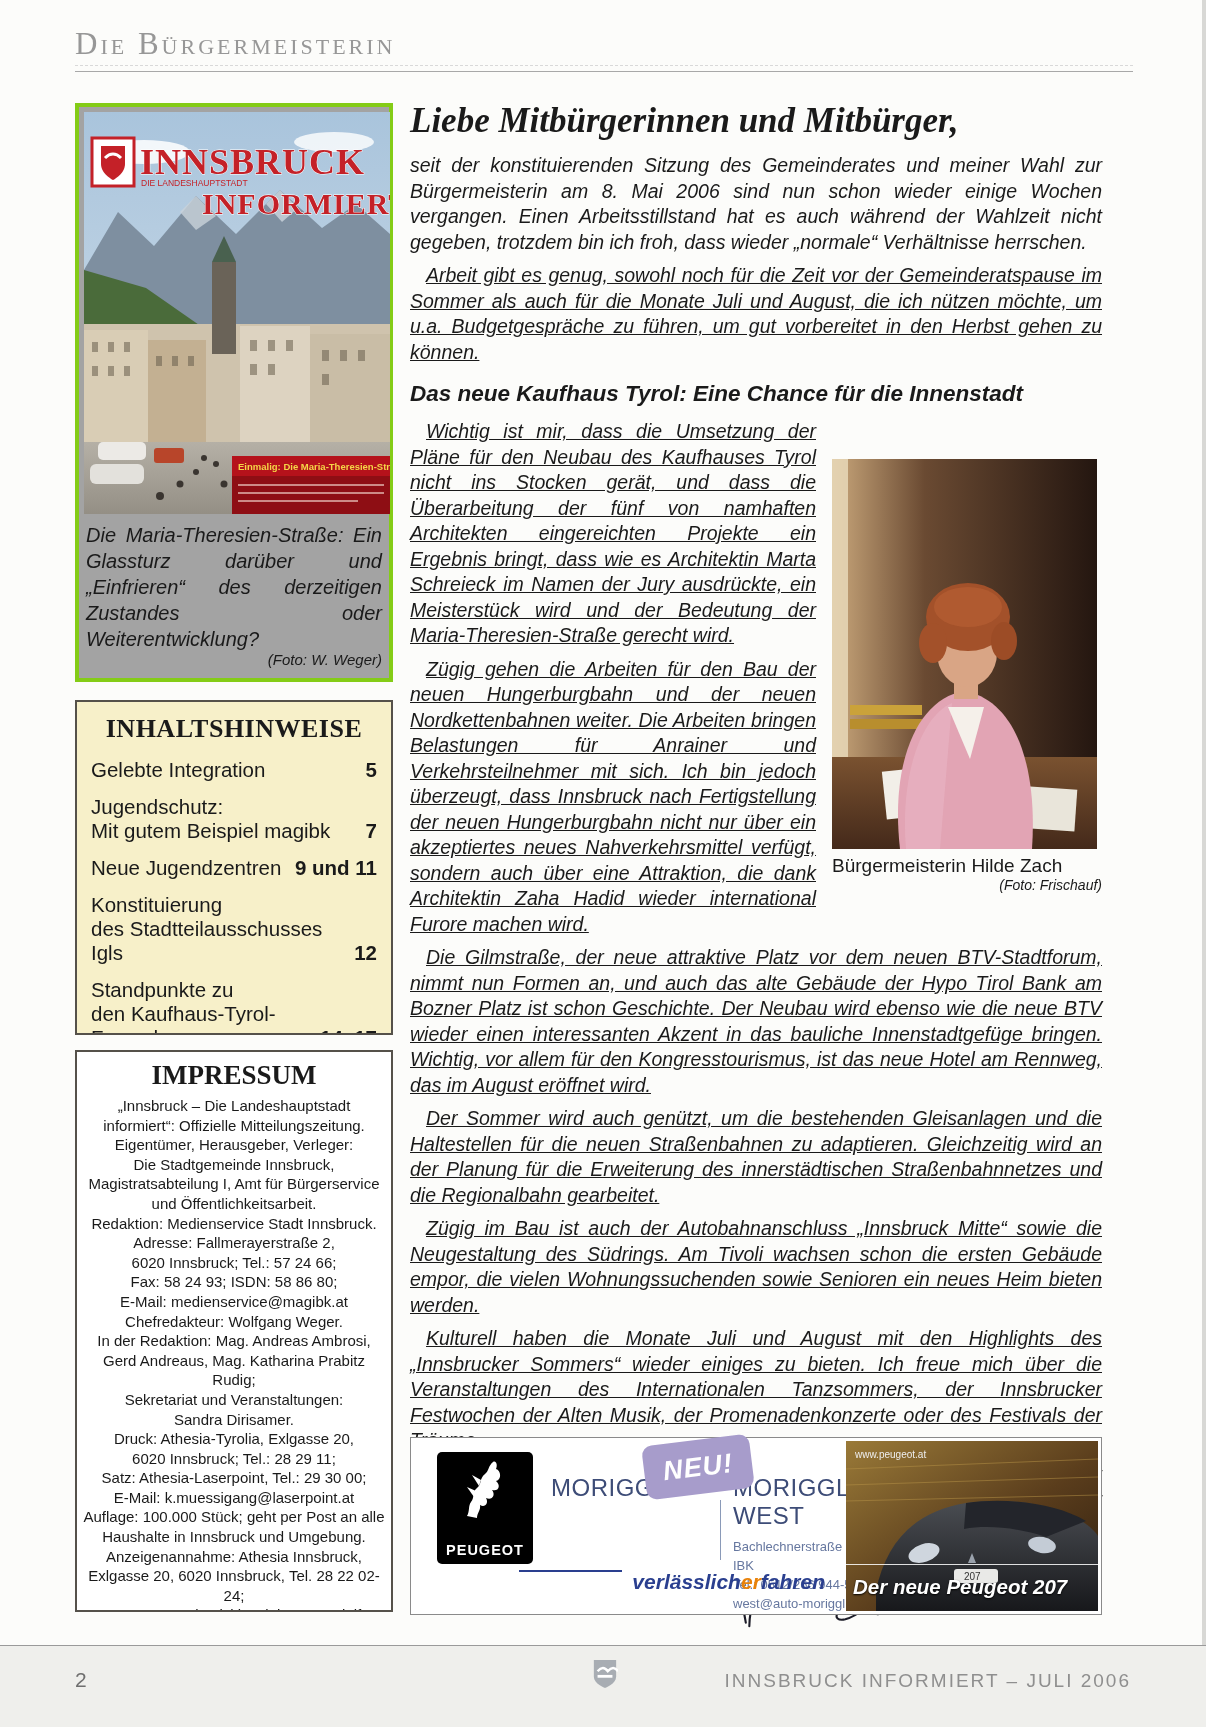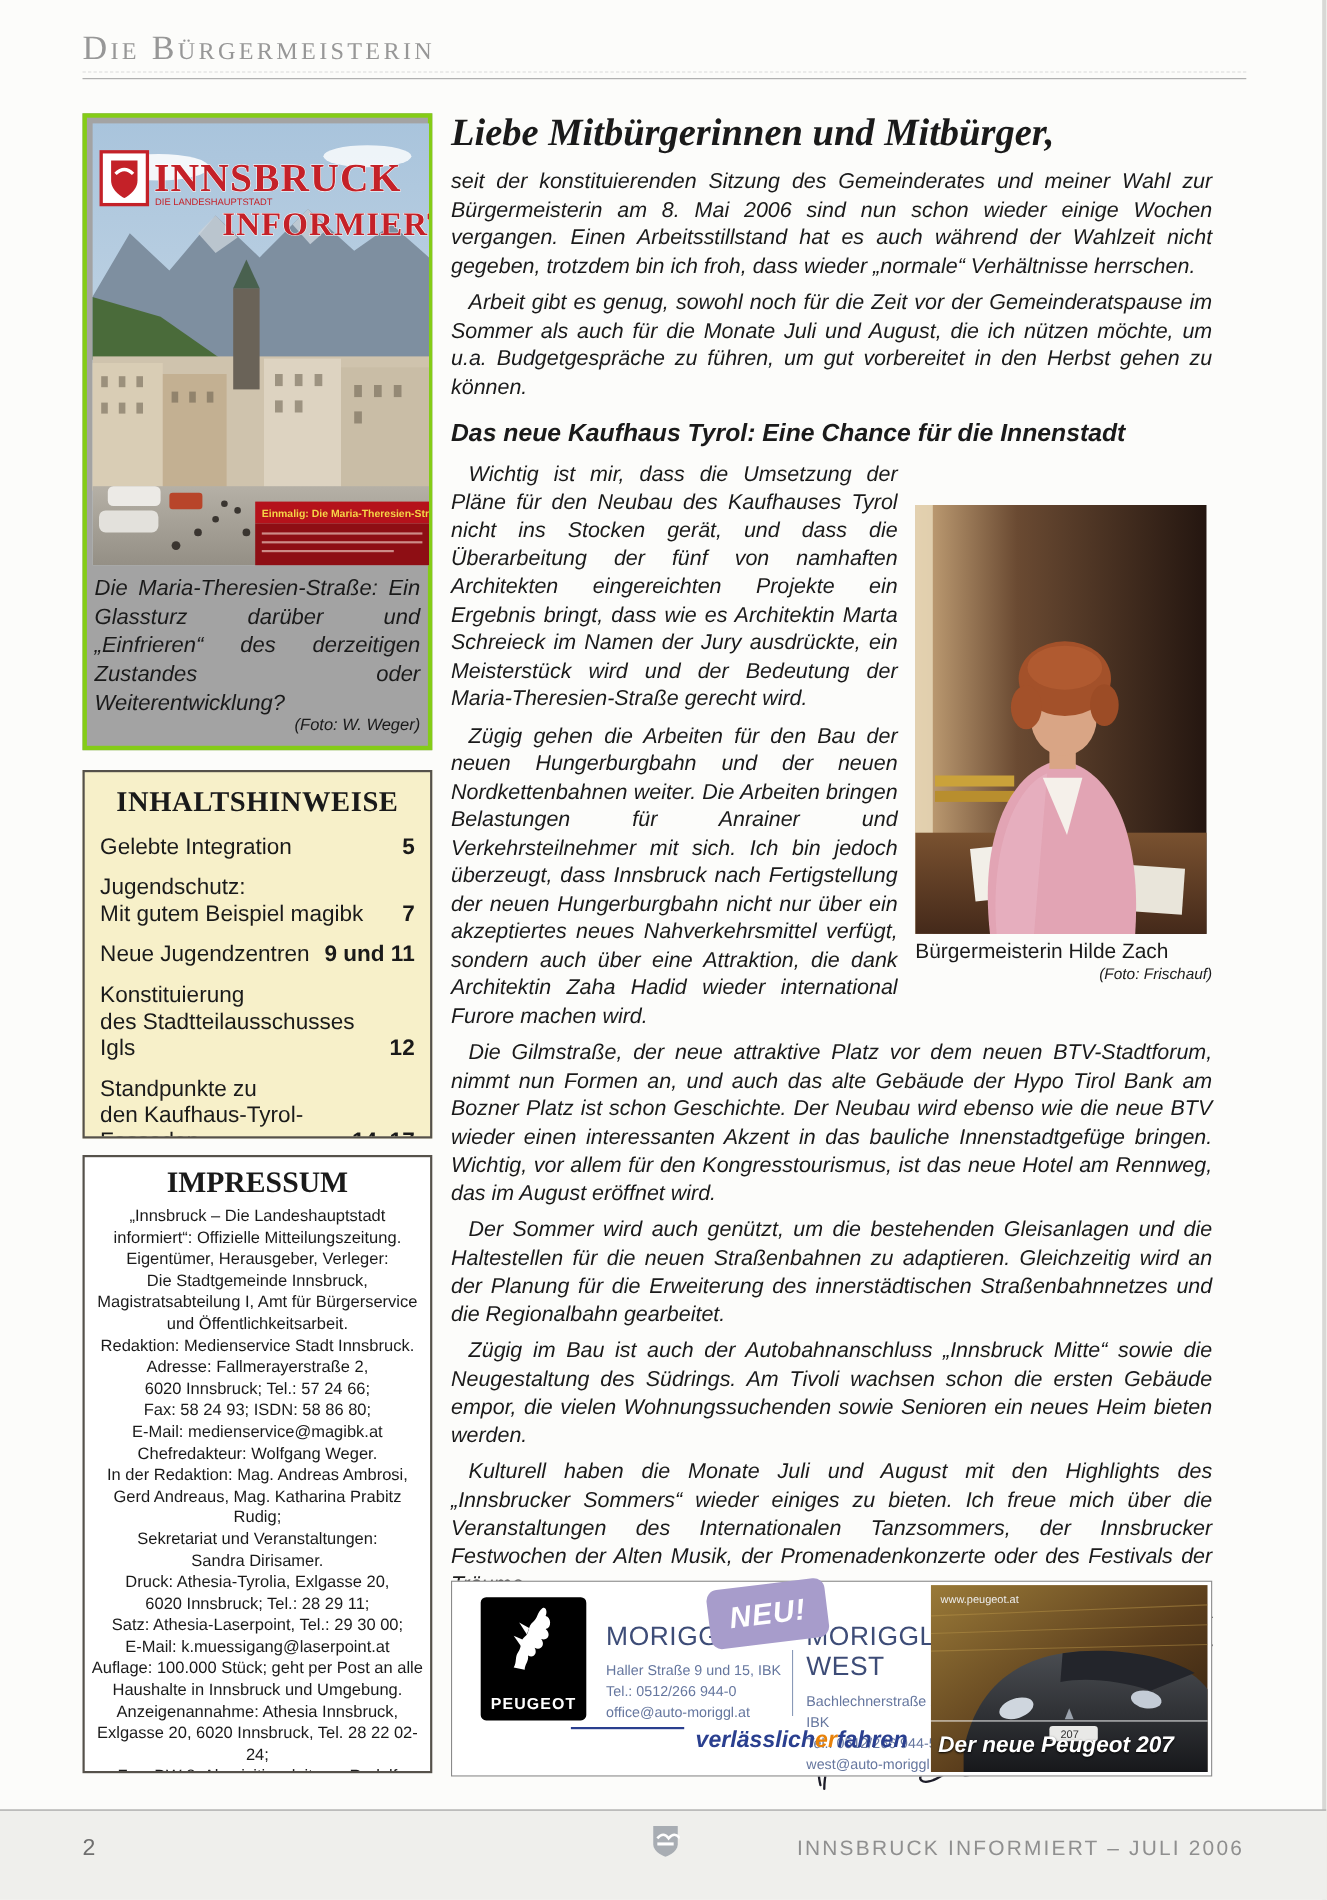"Arbeit gibt es genug, sowohl" .indent { text-decoration: none -> underline }
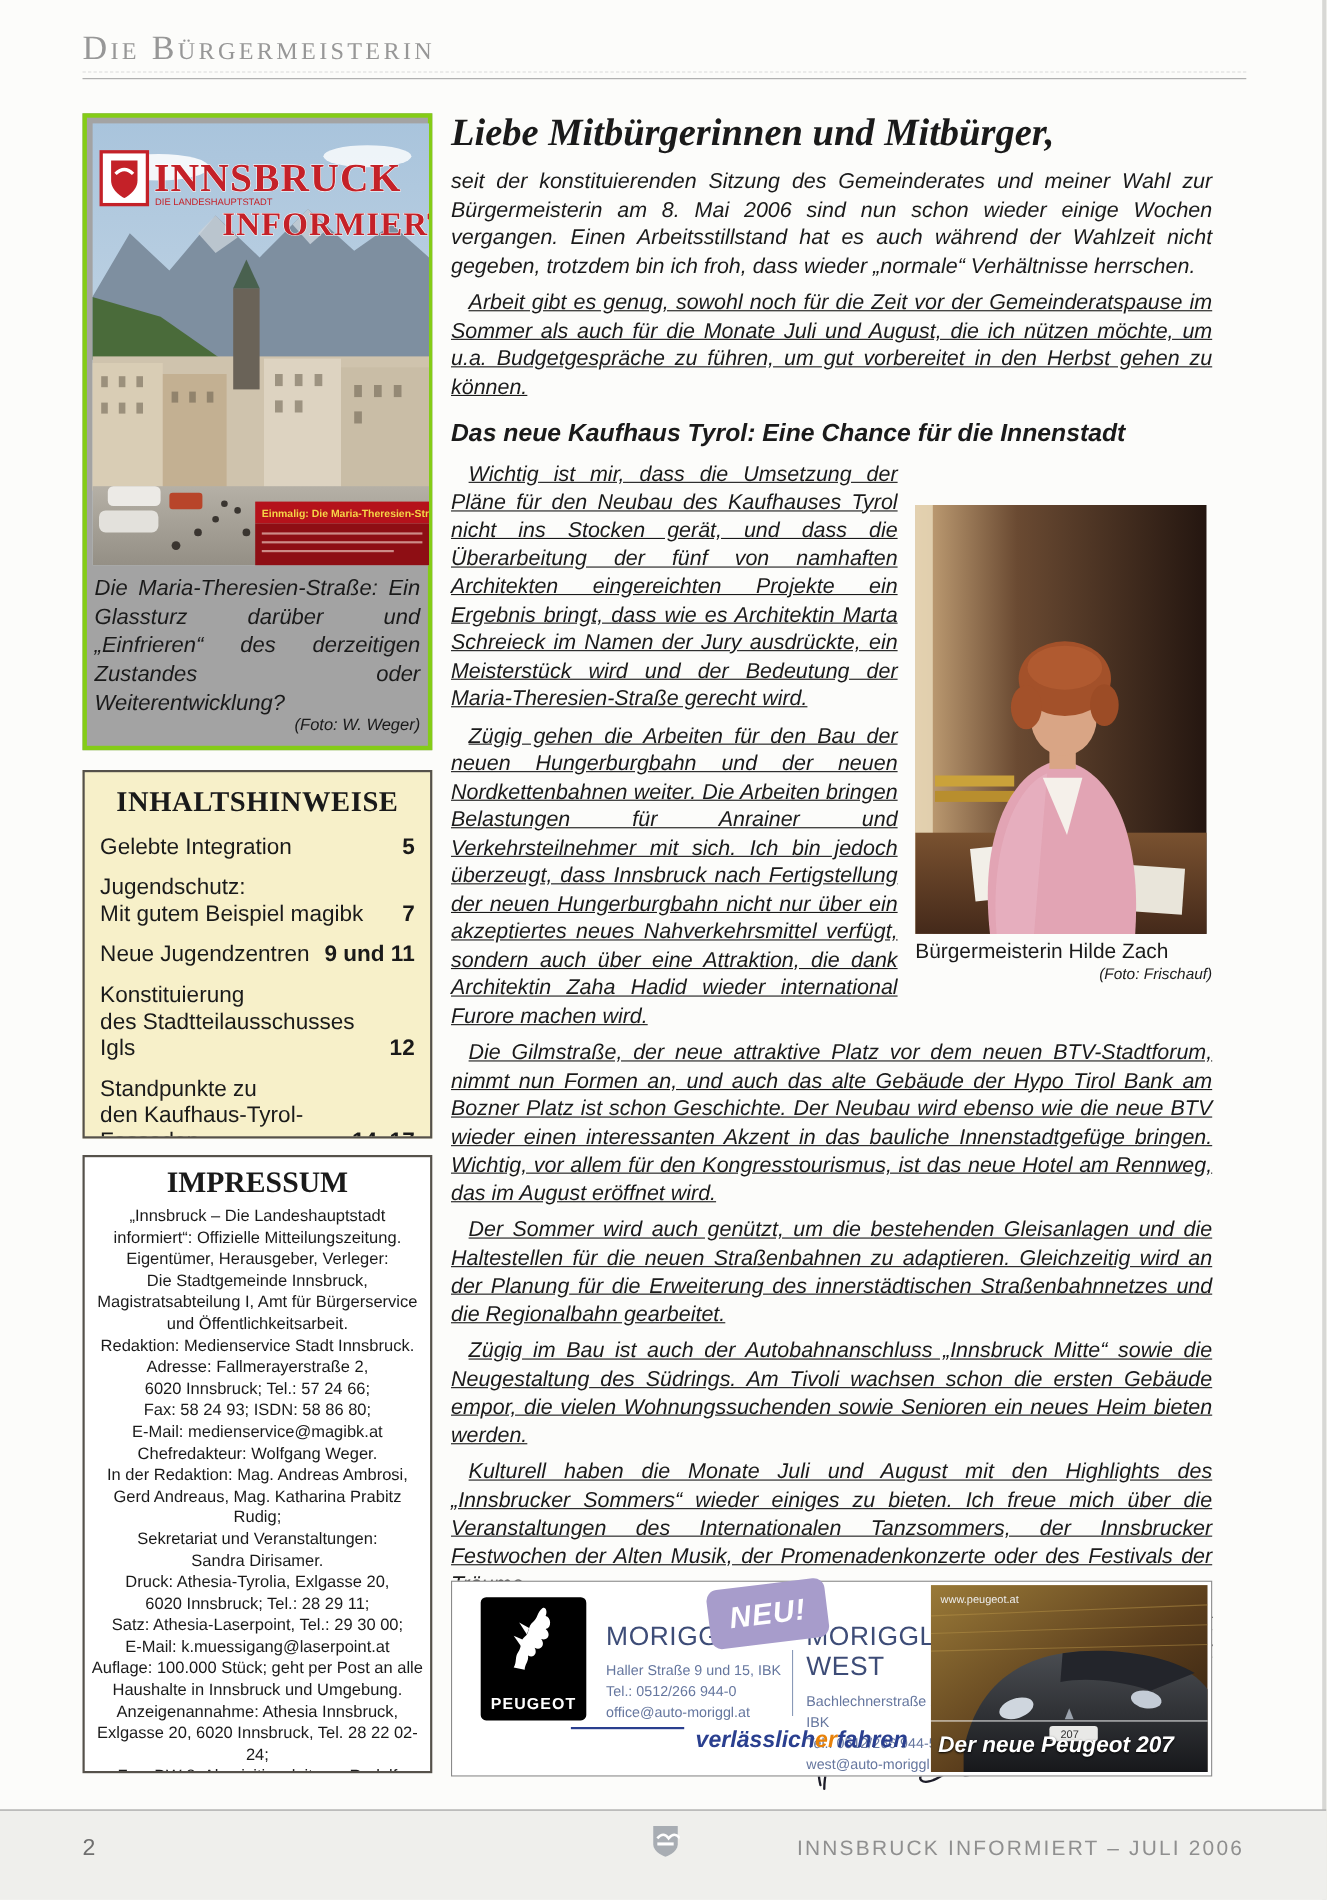"Haller Straße 9 und 15," div.dealer-addr { html: <div> <div>Haller Straße 9 und 15, IBK</div> <div>Tel.: 0512/266 944-0</div> <div>office@auto-moriggl.at</div> </div> -> none }
